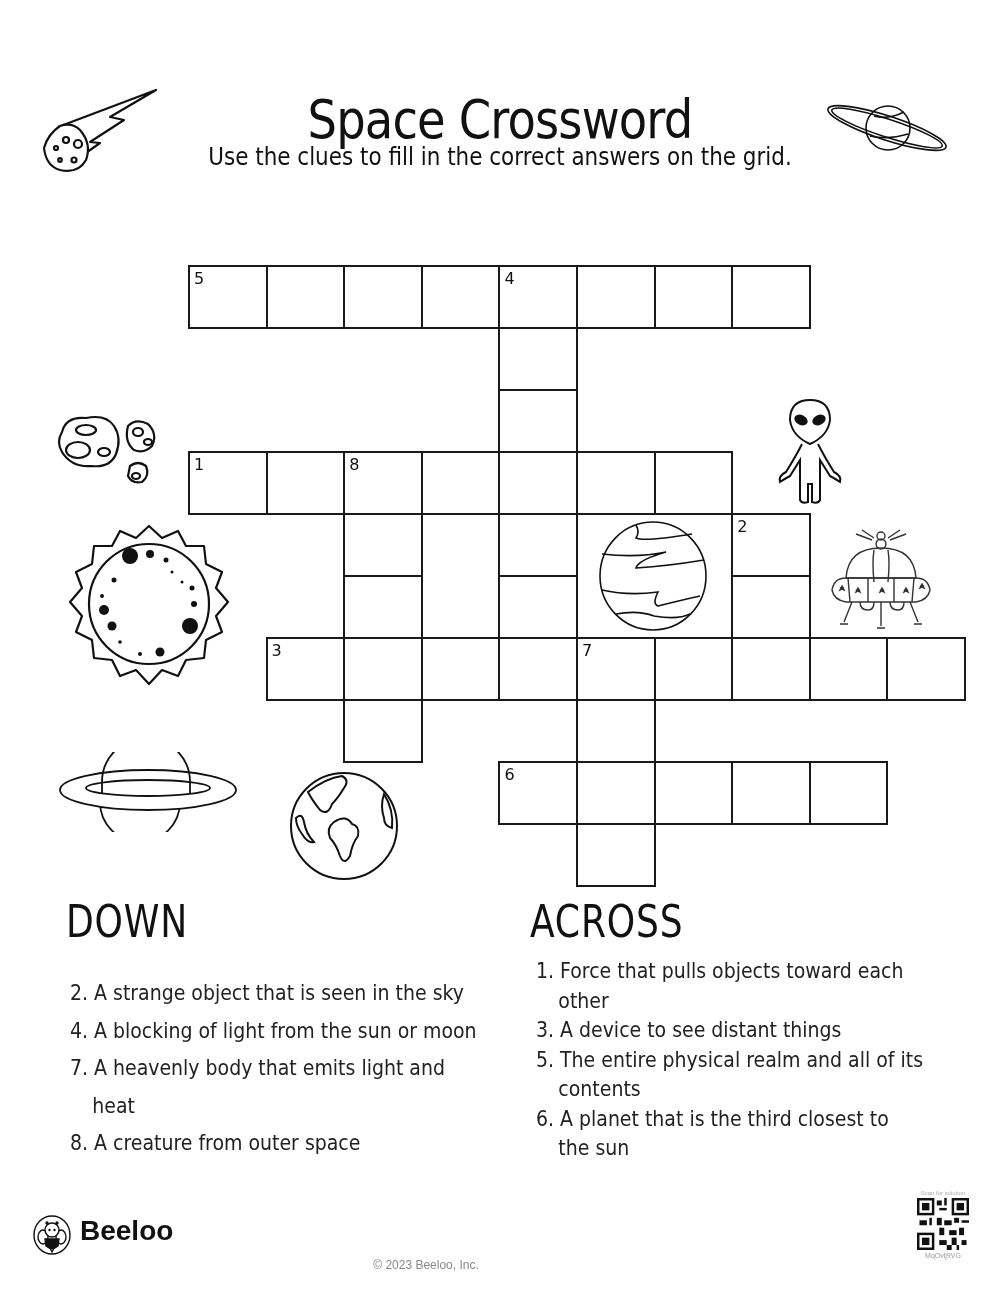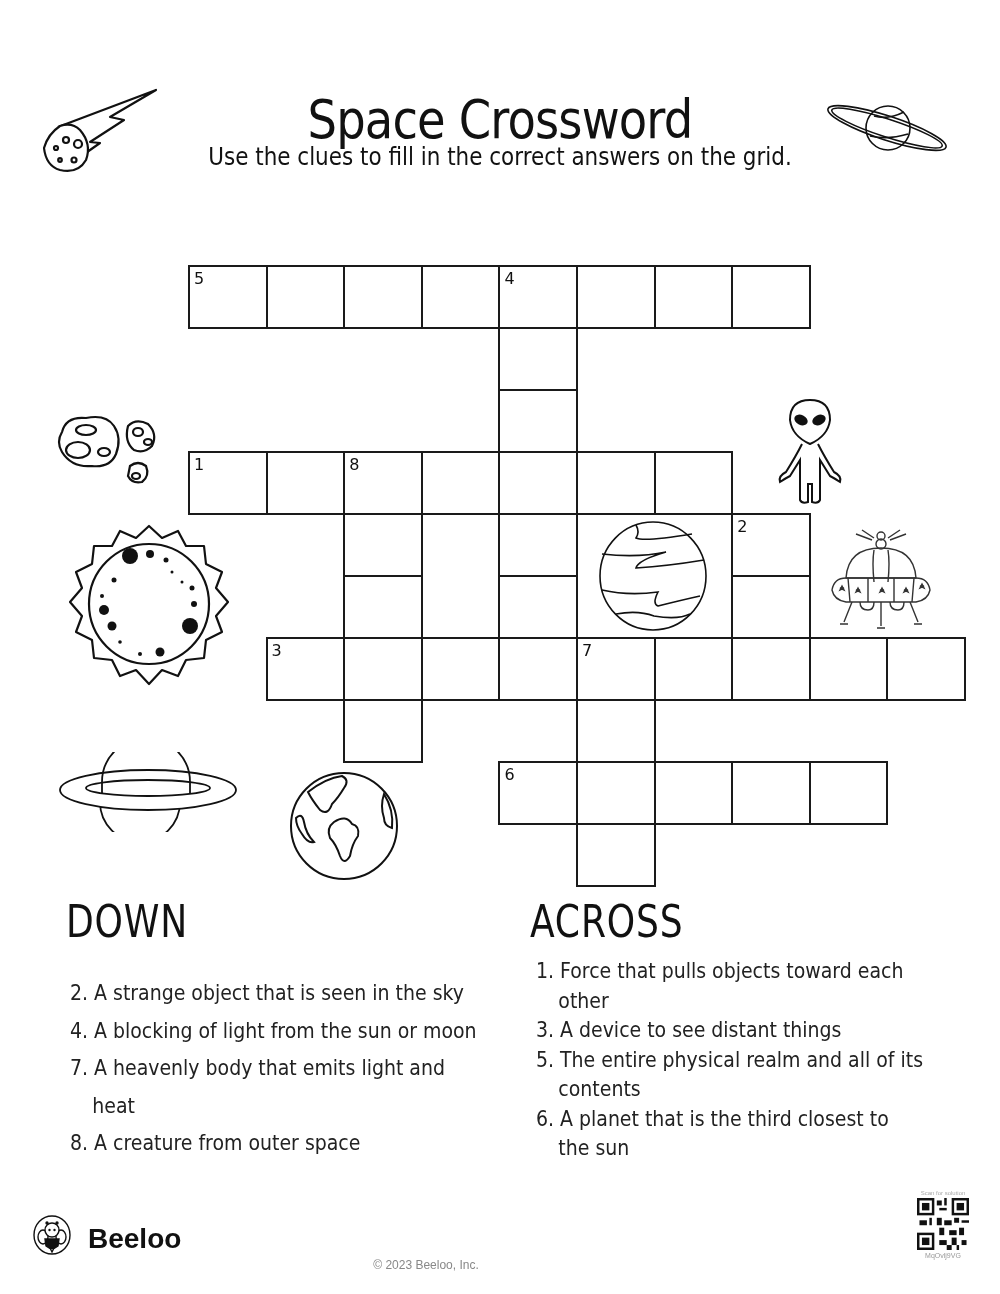"Beeloo" .logo { align-items: flex-end -> flex-start; gap: 16px -> 8px }
